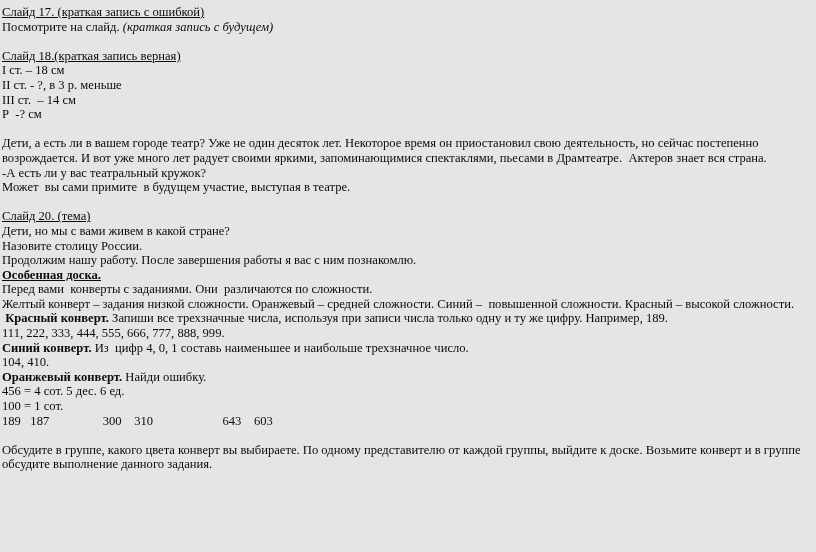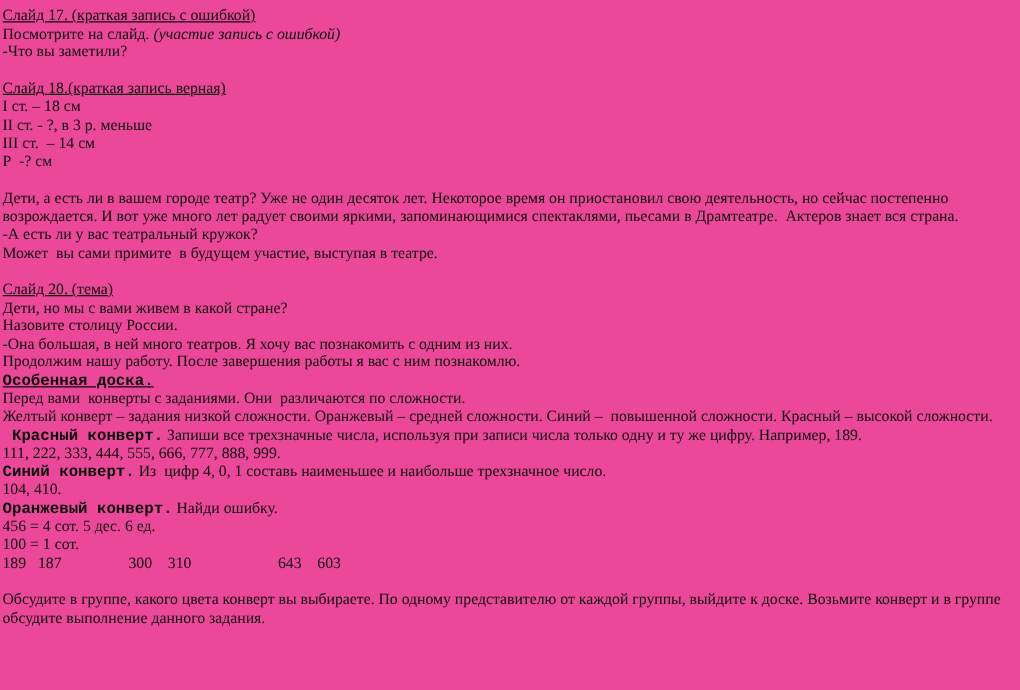"Слайд 17. (краткая запись с" .page { background: #ec4899 -> #e5e5e5 }
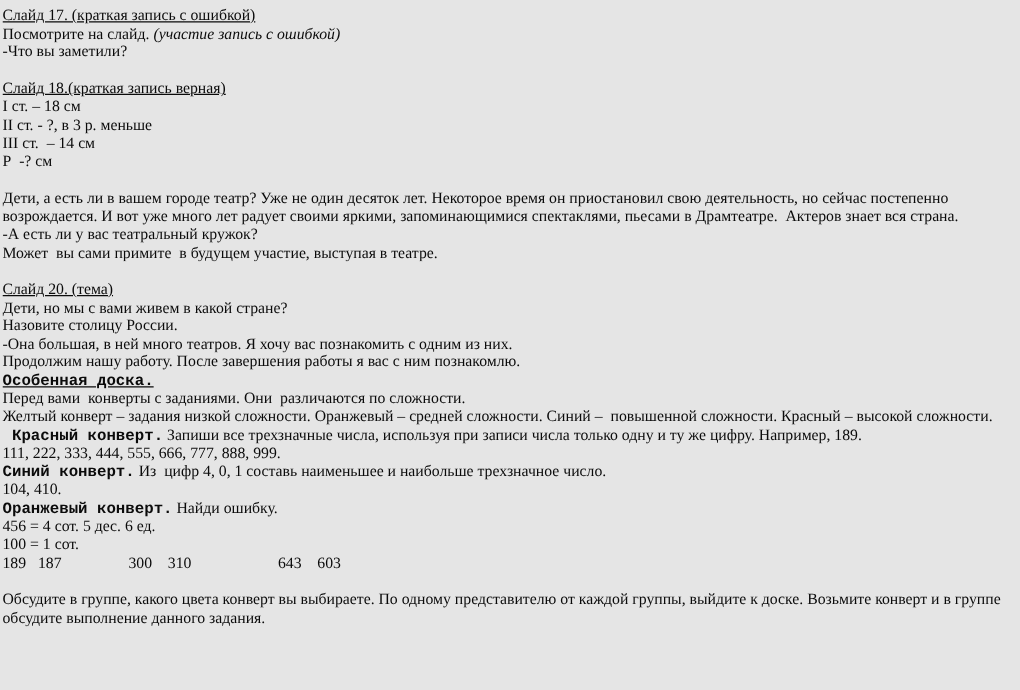"(участие запись с ошибкой)" span.i { text: участие запись с ошибкой -> краткая запись с будущем }
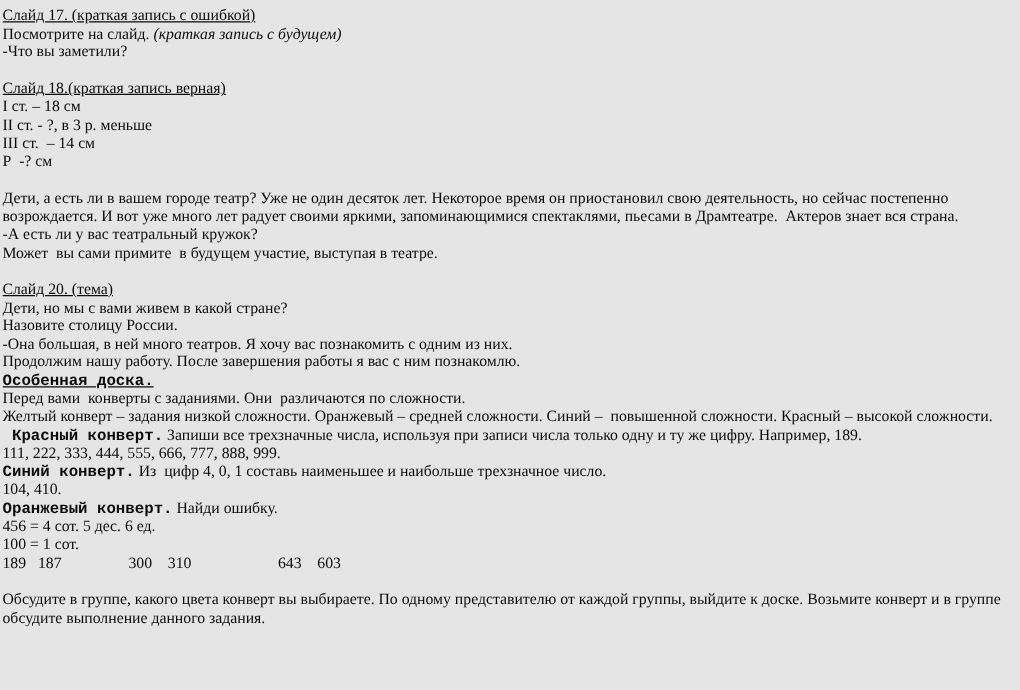"-Что вы заметили?" div.line { html: <div><span>-Что вы заметили?</span></div> -> none }
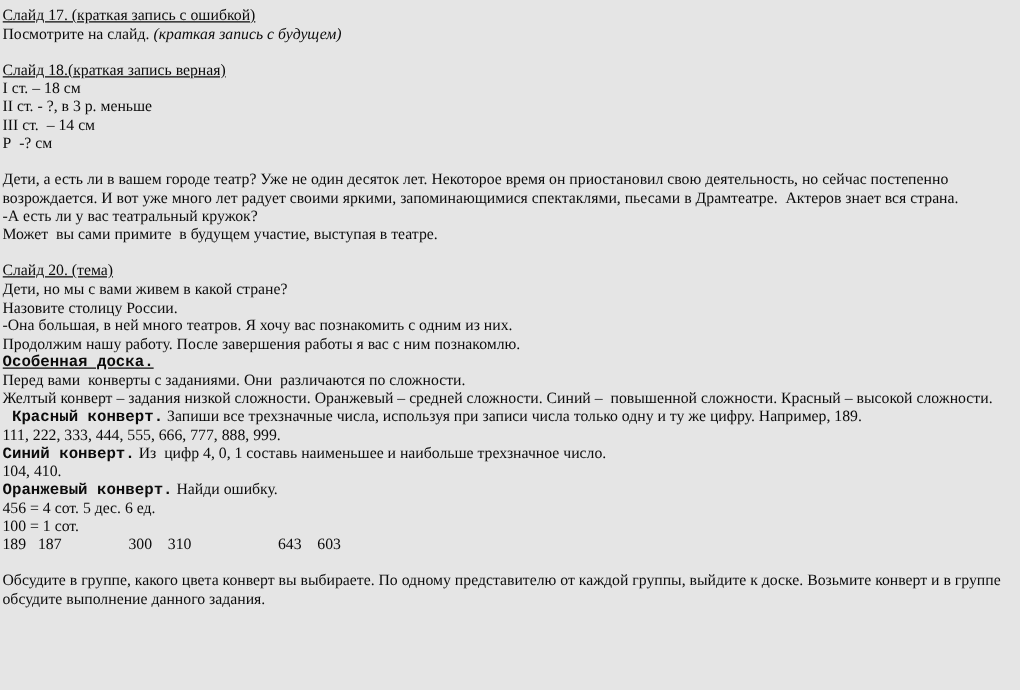"-Она большая, в ней много" div.line { html: <div><span>-Она большая, в ней много театров. Я хочу вас познакомить с одним из них.</span></div> -> none }
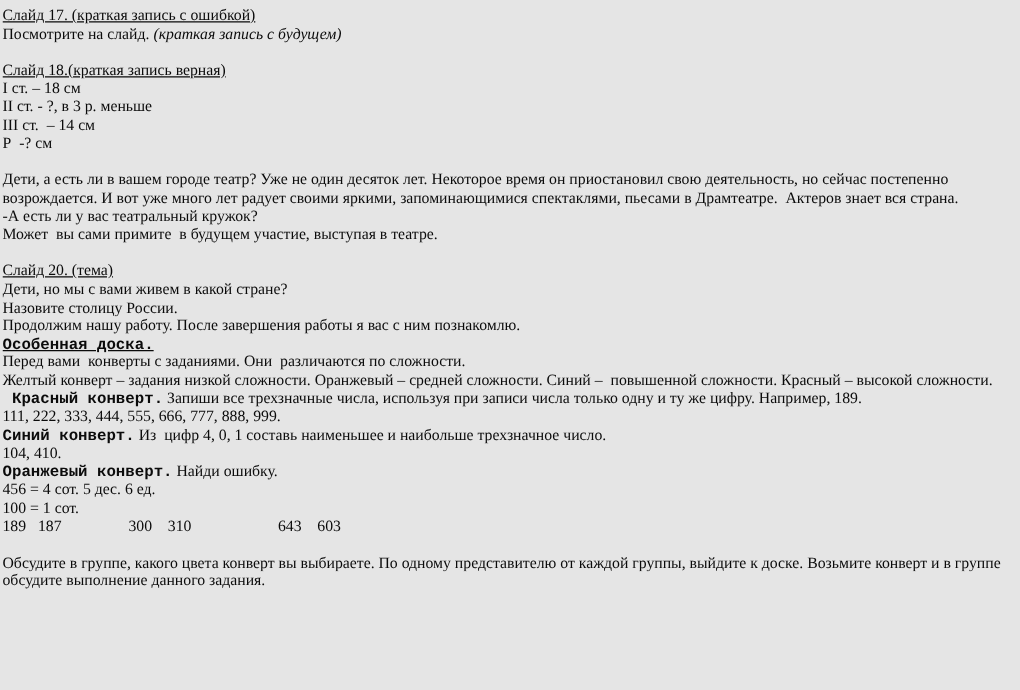"Особенная доска." .b { font-family: Liberation Mono, monospace -> none }
